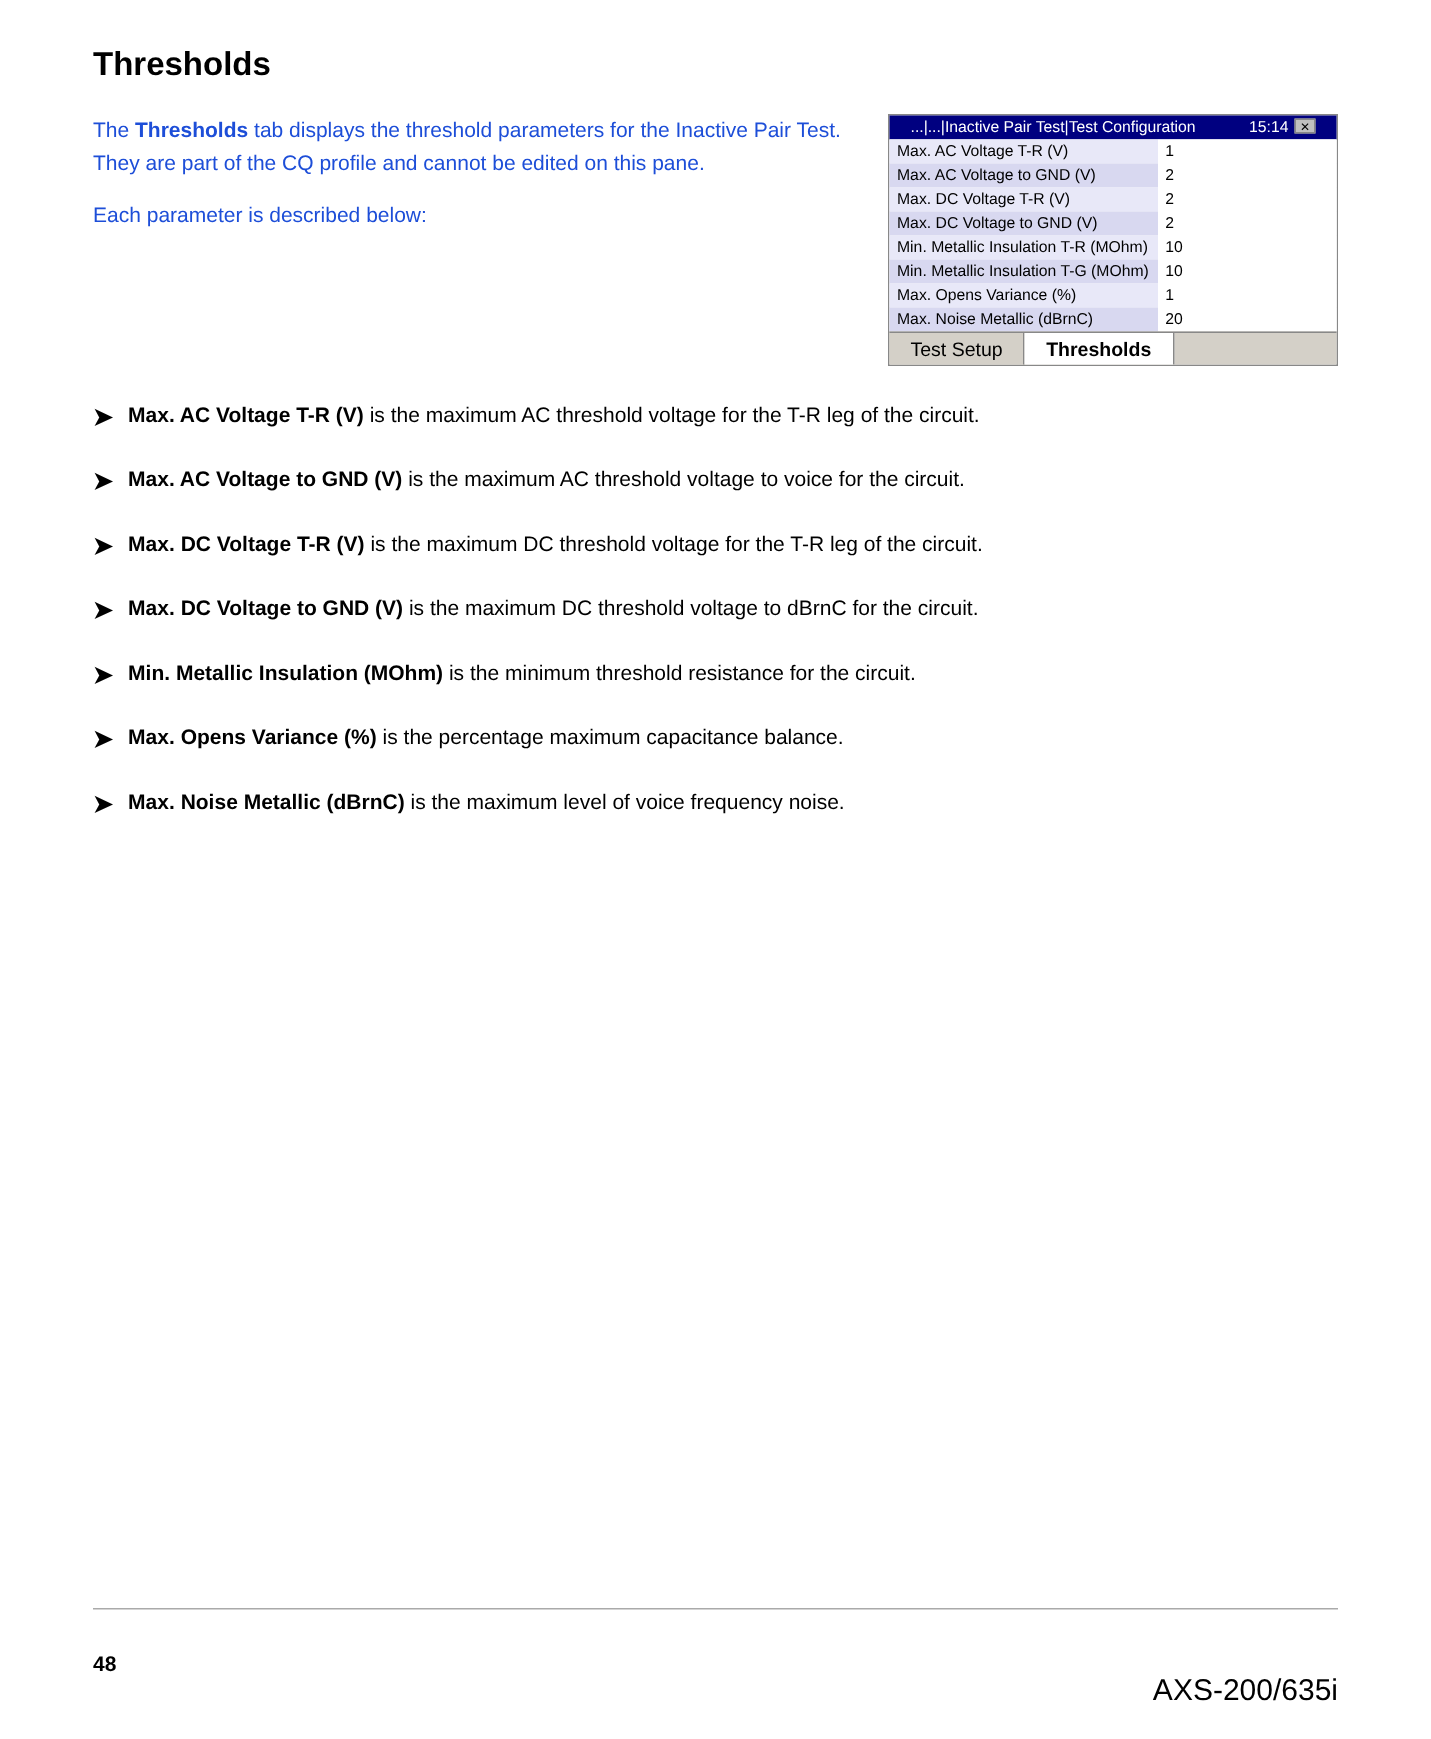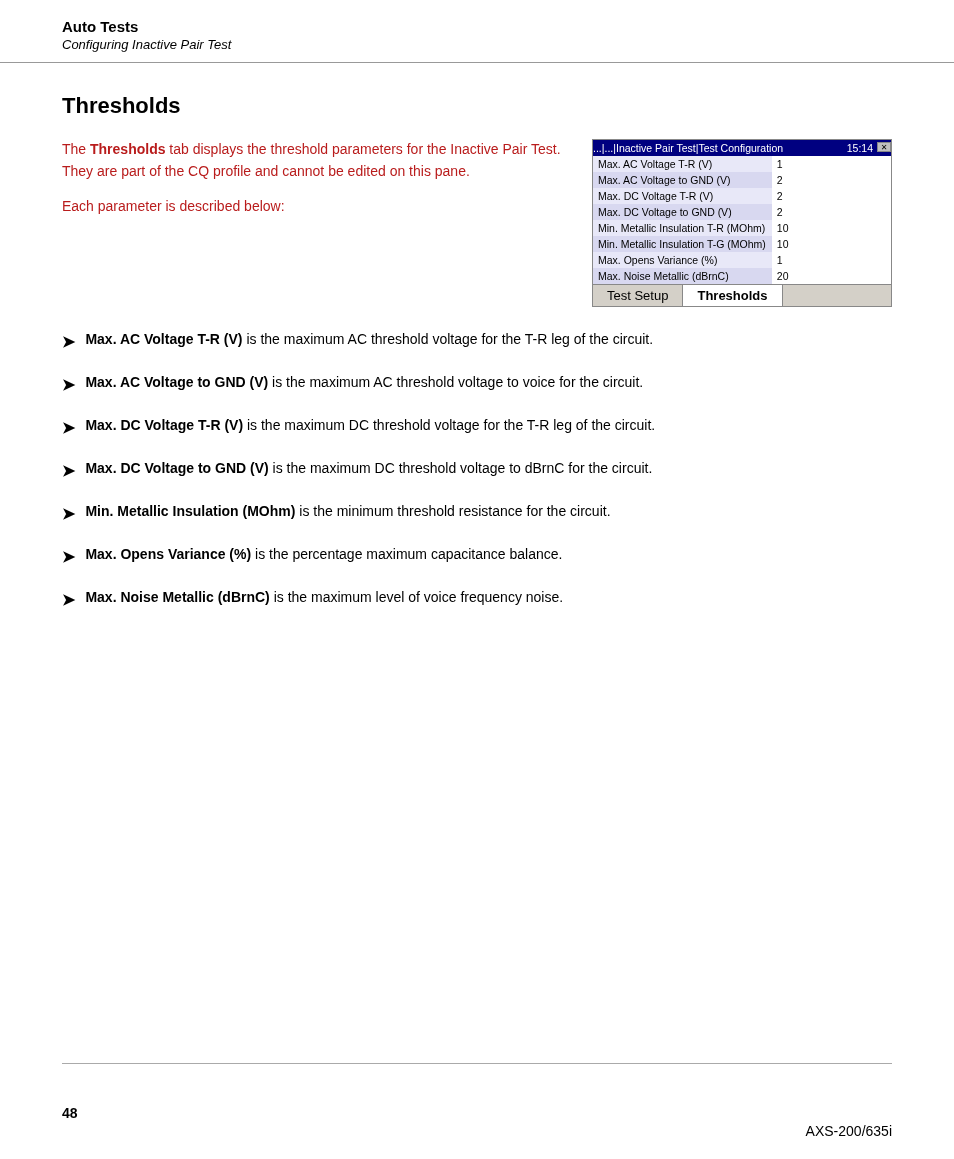"Auto Tests" div.header { html: <div> <span>Auto Tests</span> <span>Configuring Inactive Pair Test</span> </div> -> none }
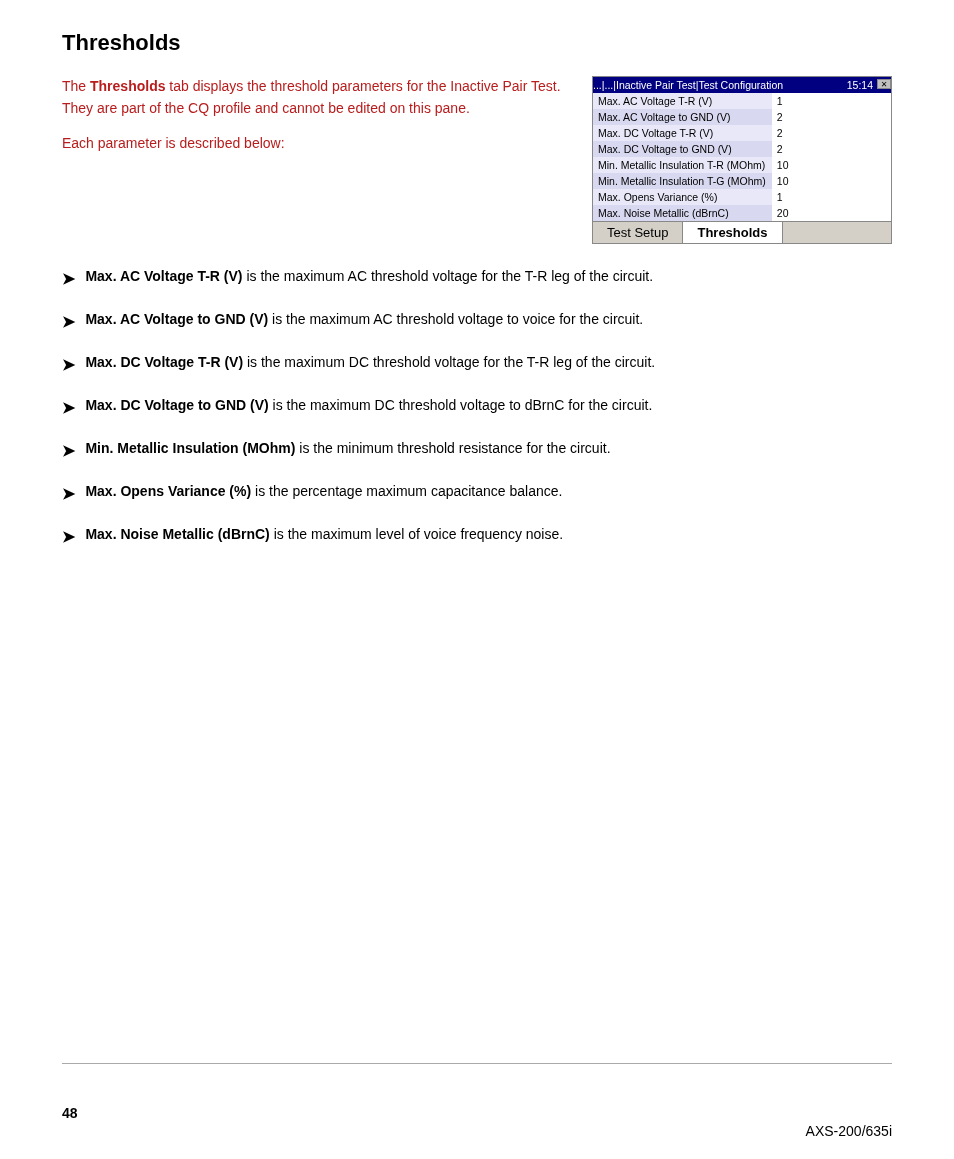"The Thresholds tab displays the" .intro-text { color: #b91c1c -> #1d4ed8 }
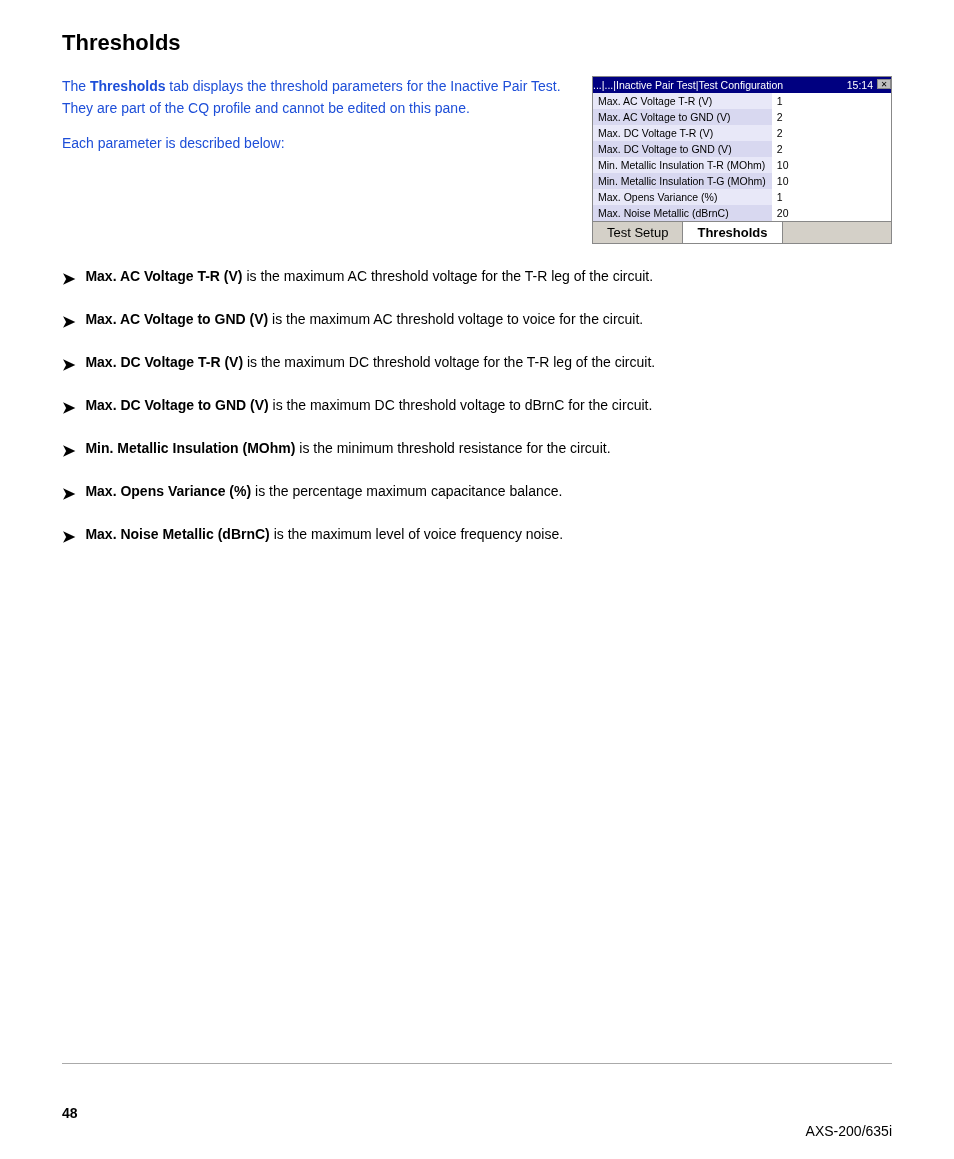"...|...|Inactive Pair Test|Test" .window-titlebar { padding: 2px 0 -> 2px 14px }
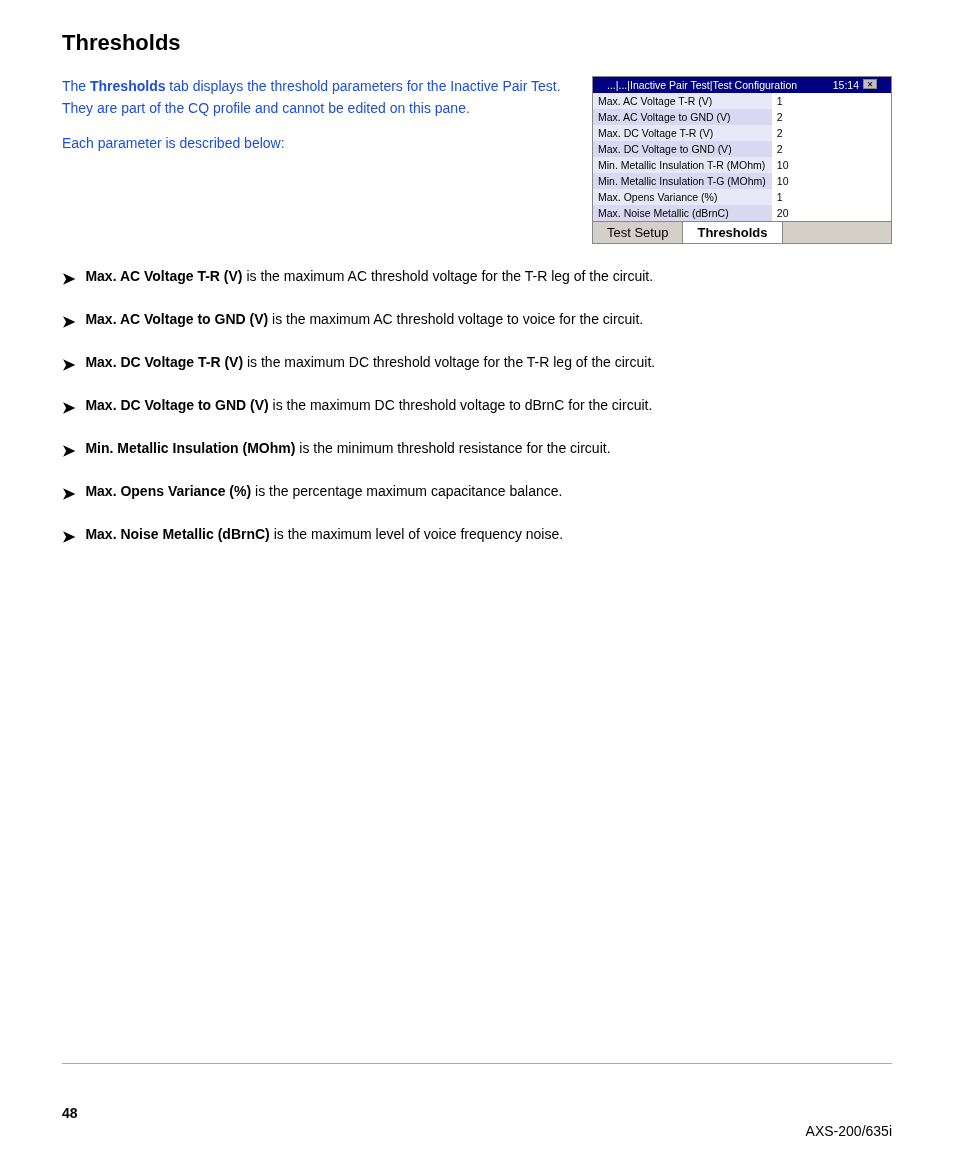"48" .footer { padding-top: 22px -> 6px }
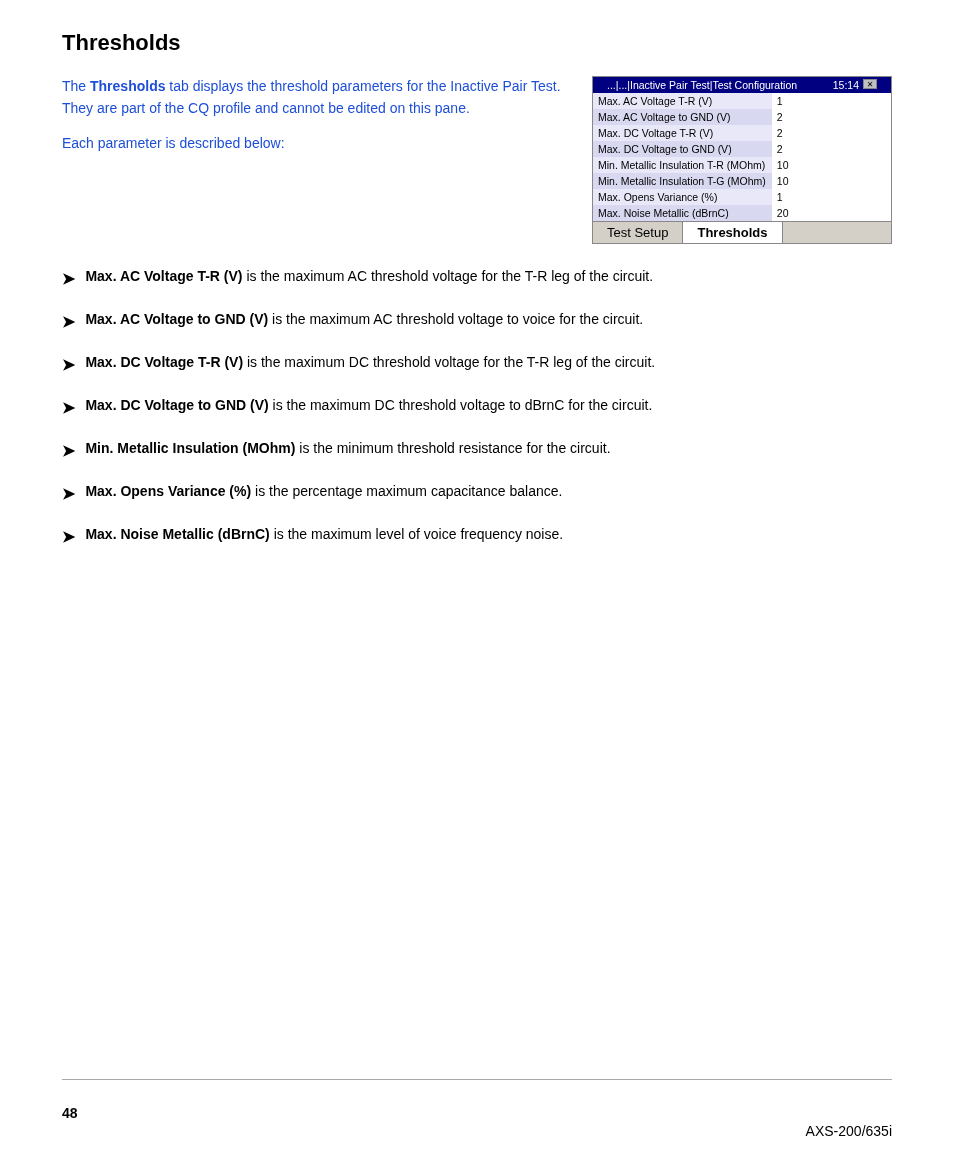"AXS-200/635i" .footer-product { font-size: 14px -> 20px }
